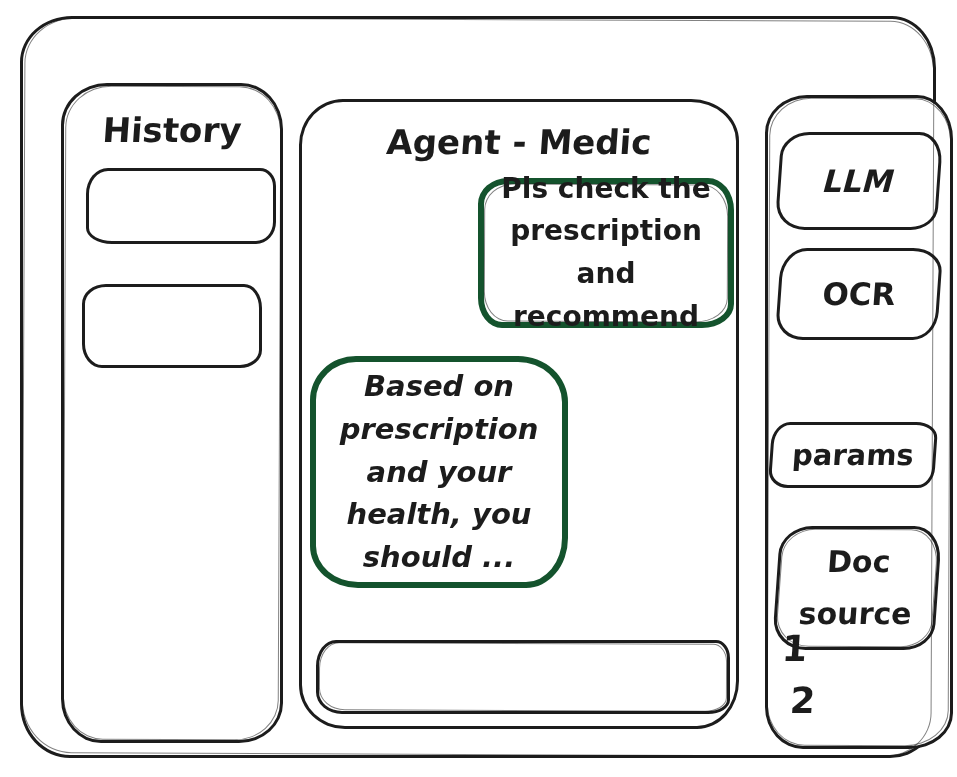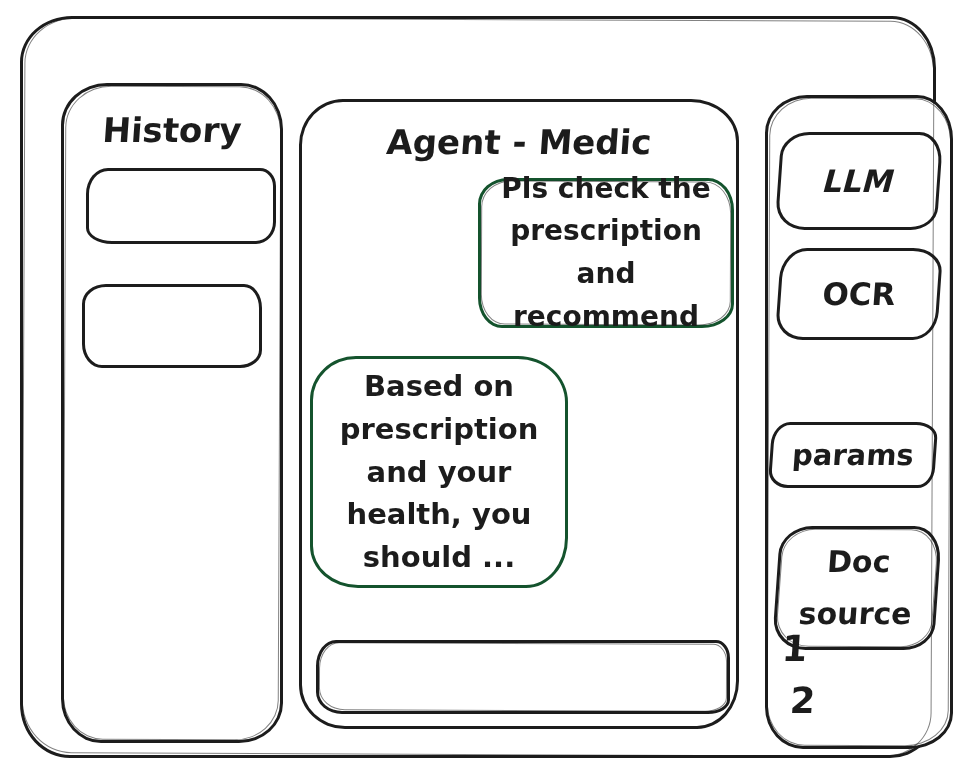"Pls check the" .bubble { border: 3px solid #14532d -> 6px solid #14532d }
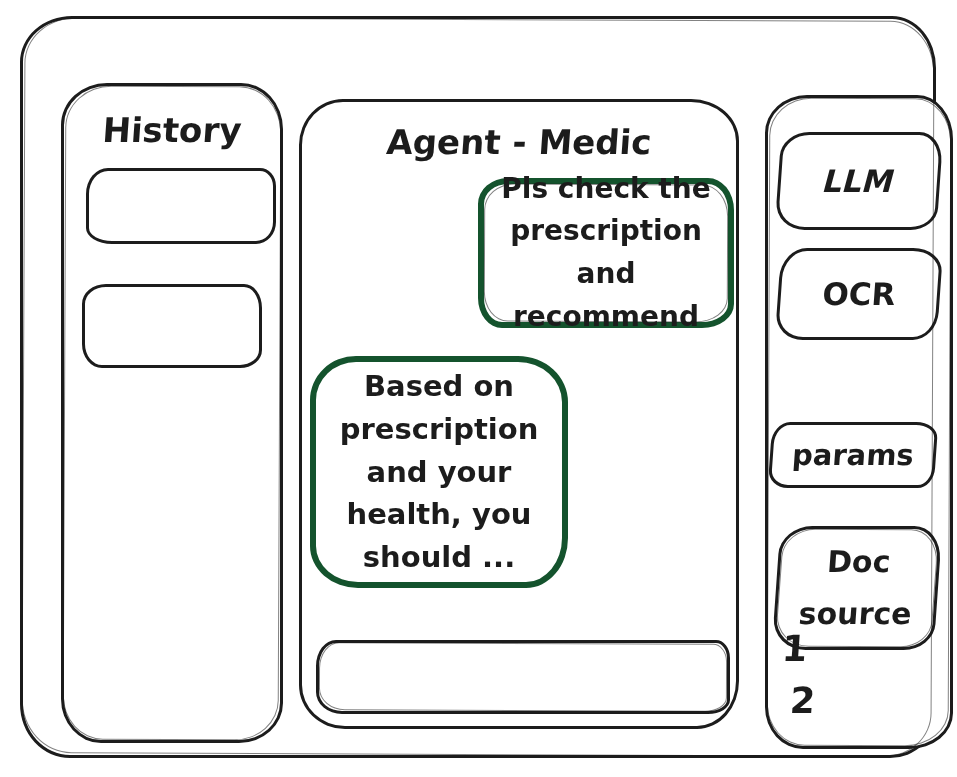"Based on" .bubble.assistant { font-style: none -> italic }
